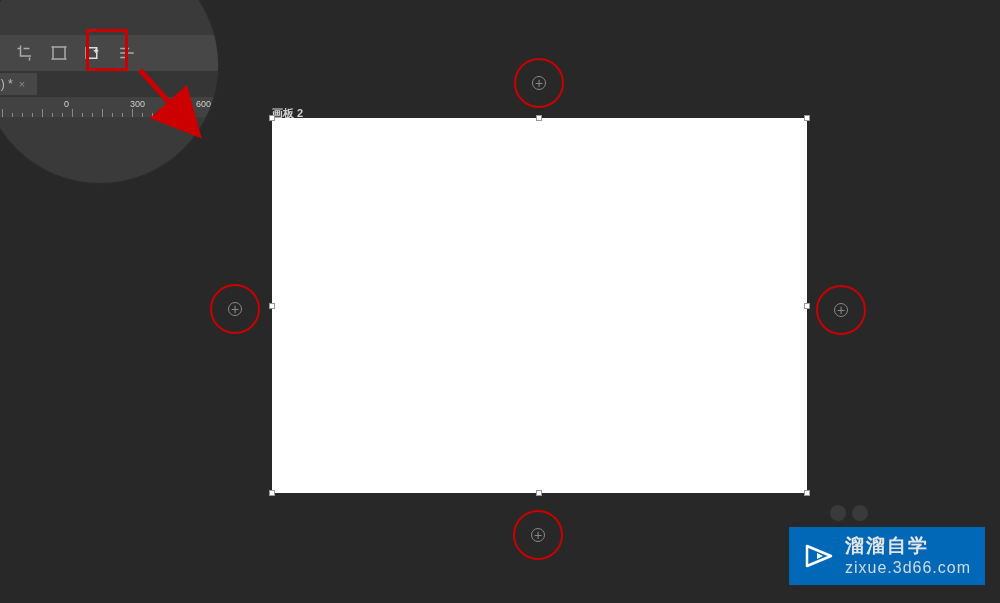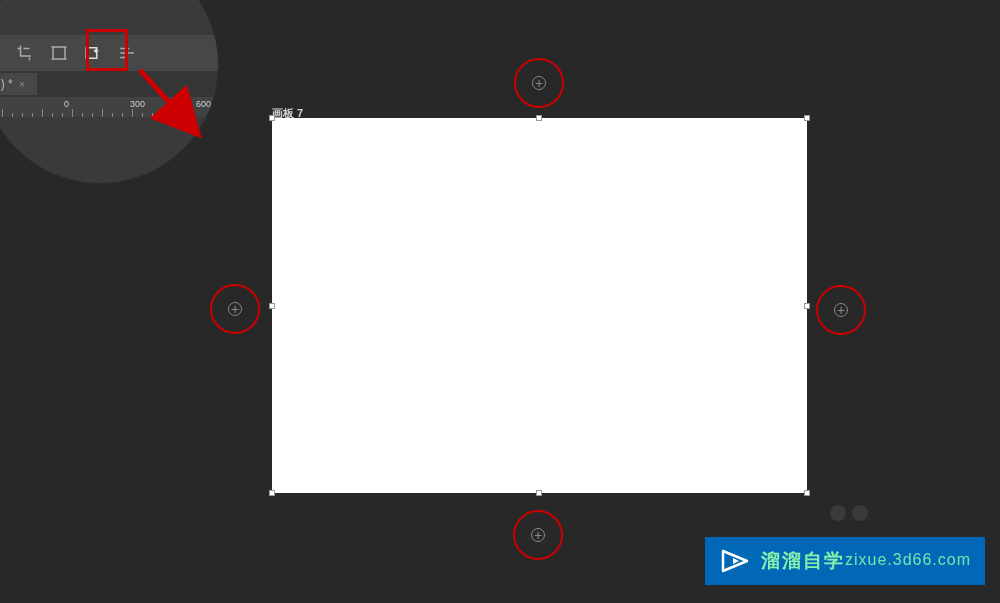"画板 7" div.artboard-label { text: 7 -> 2 }
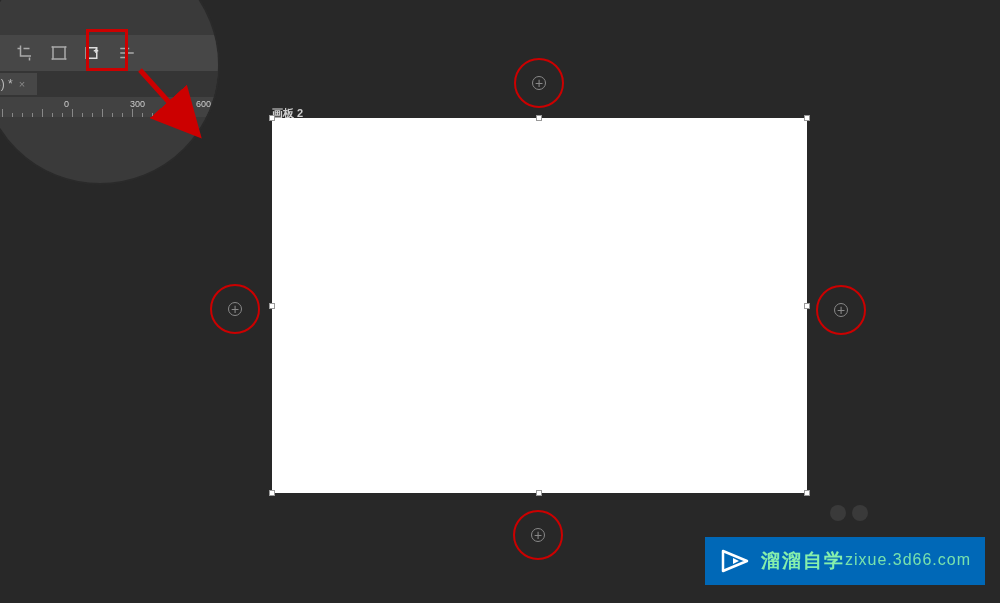"溜溜自学" .watermark-text { color: #86efac -> #e5e5e5; flex-direction: row -> column }
